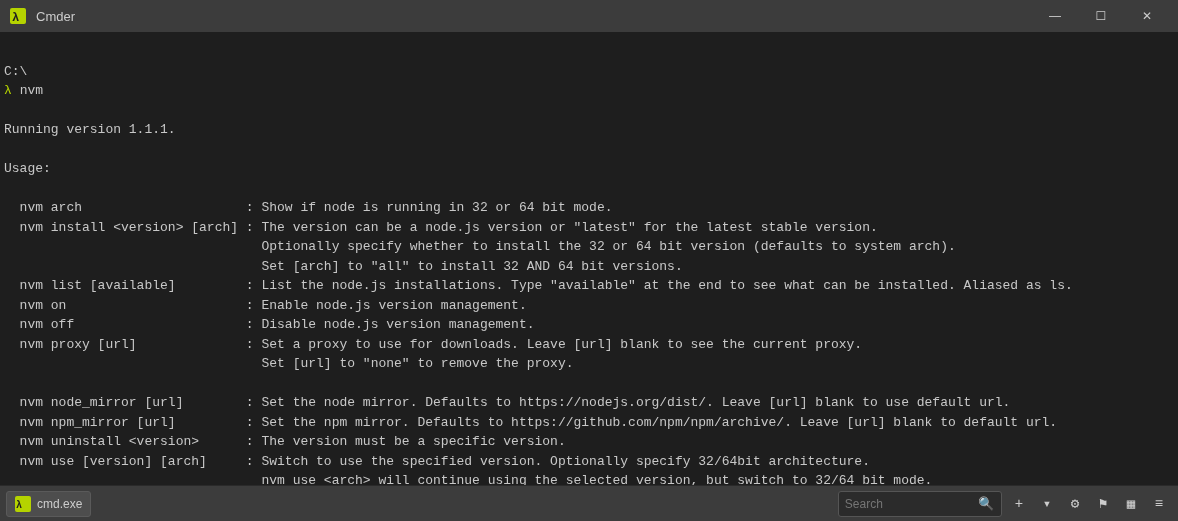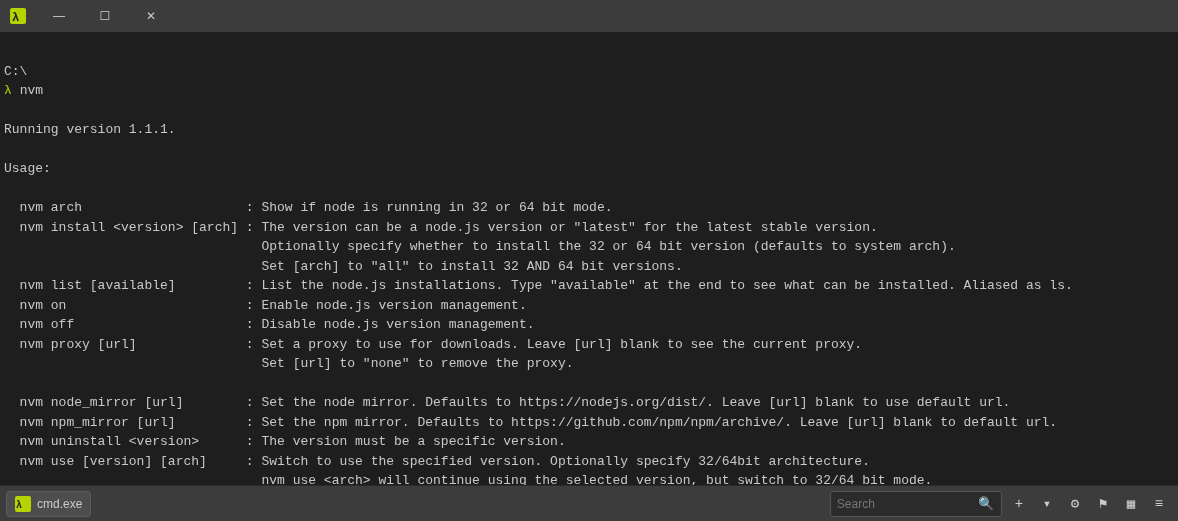"Cmder" span.titlebar-title { html: none -> <span>Cmder</span> }
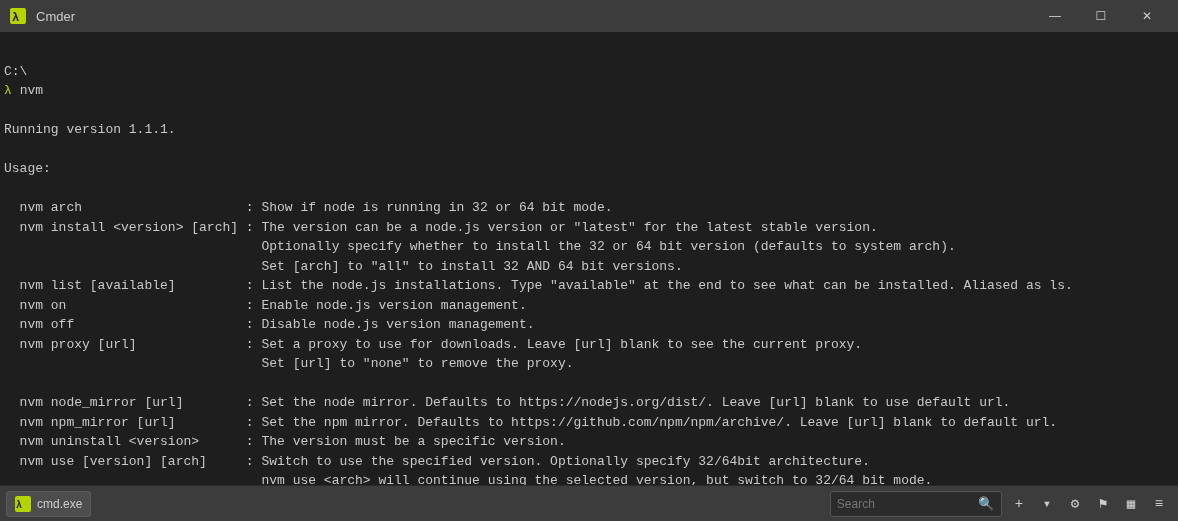"Search" .taskbar-search { gap: 12px -> 4px }
